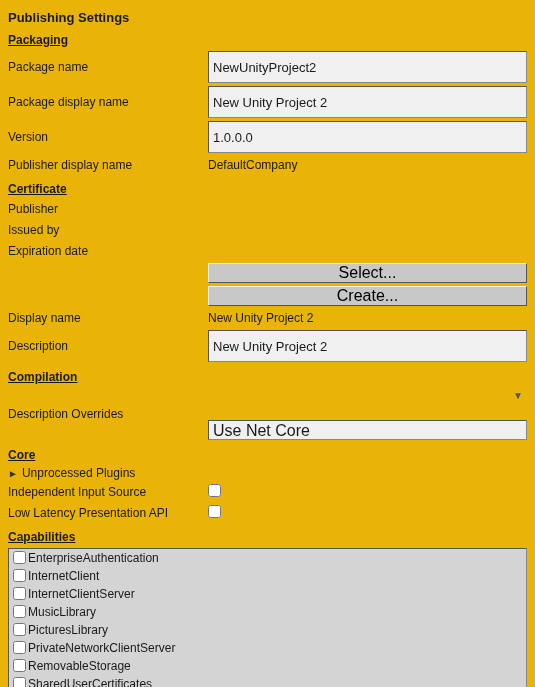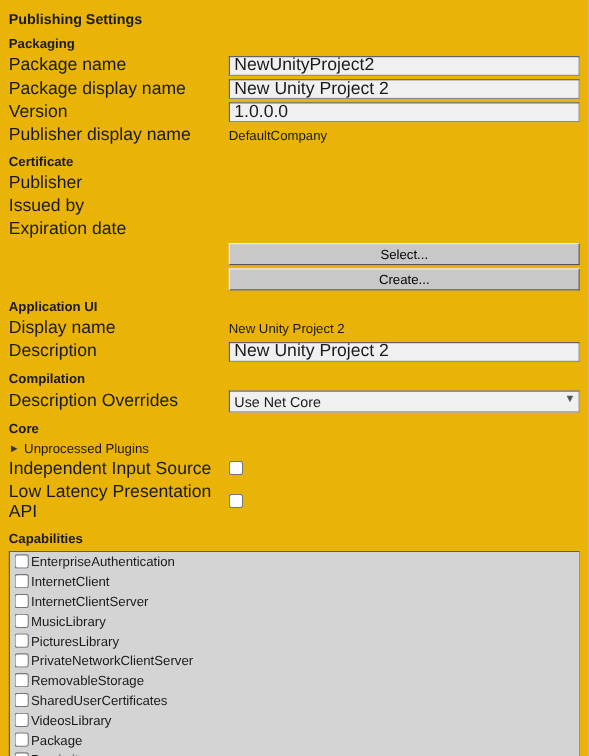"Packaging" .section-title { text-decoration: none -> underline }
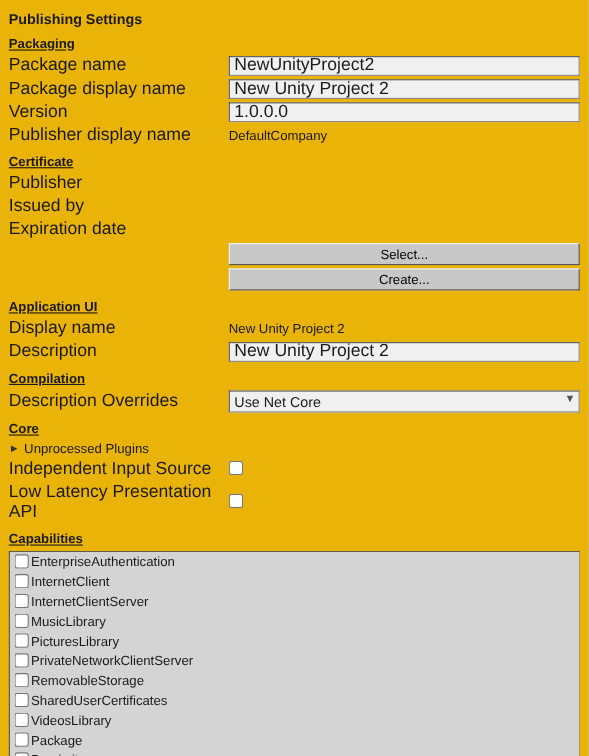"Package name" .row-label { font-size: 16px -> 12px }
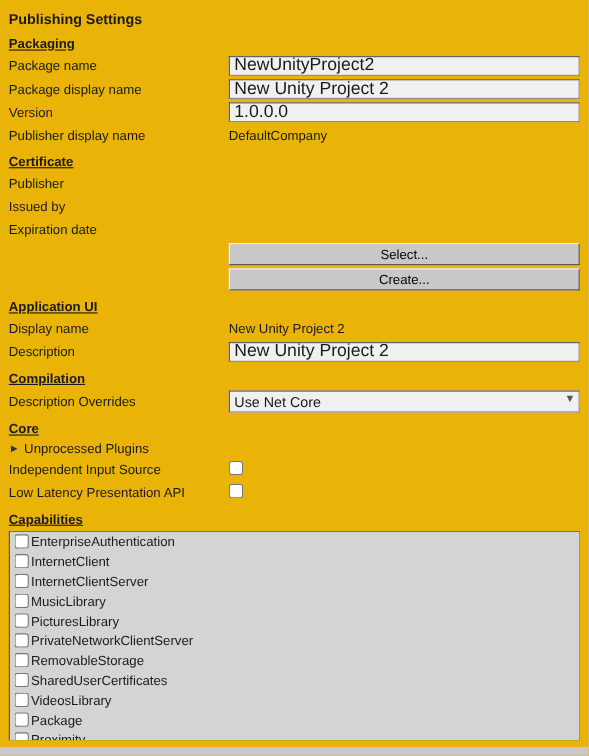"NewUnityProject2" .text-input { font-size: 16px -> 13px; height: 18px -> 32px }
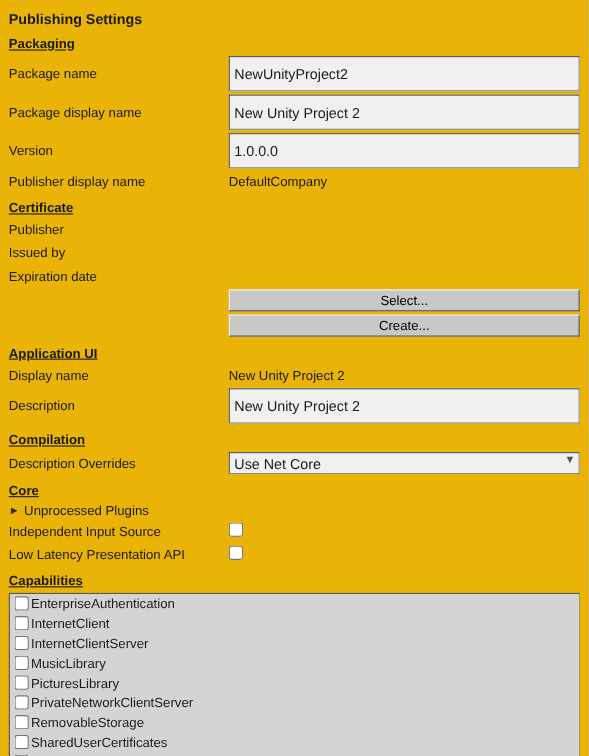"Select..." .btn { font-size: 12px -> 16px }
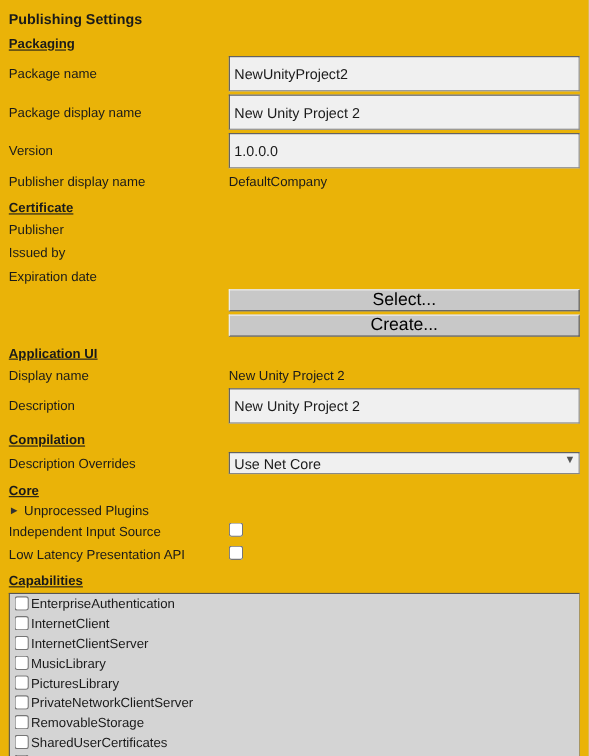"Application UI" div.section-title { html: <div>Application UI</div> -> none }
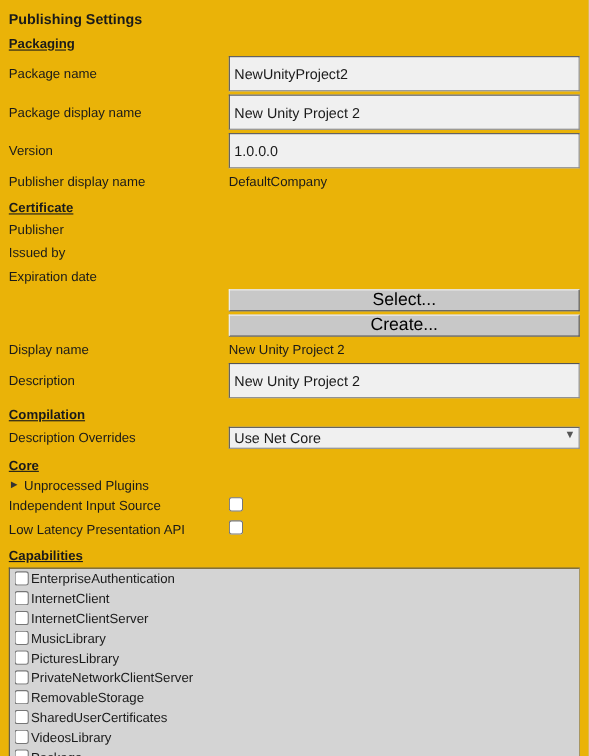"Use Net Core" .select-input { font-size: 13px -> 16px; margin-top: none -> 32px }
